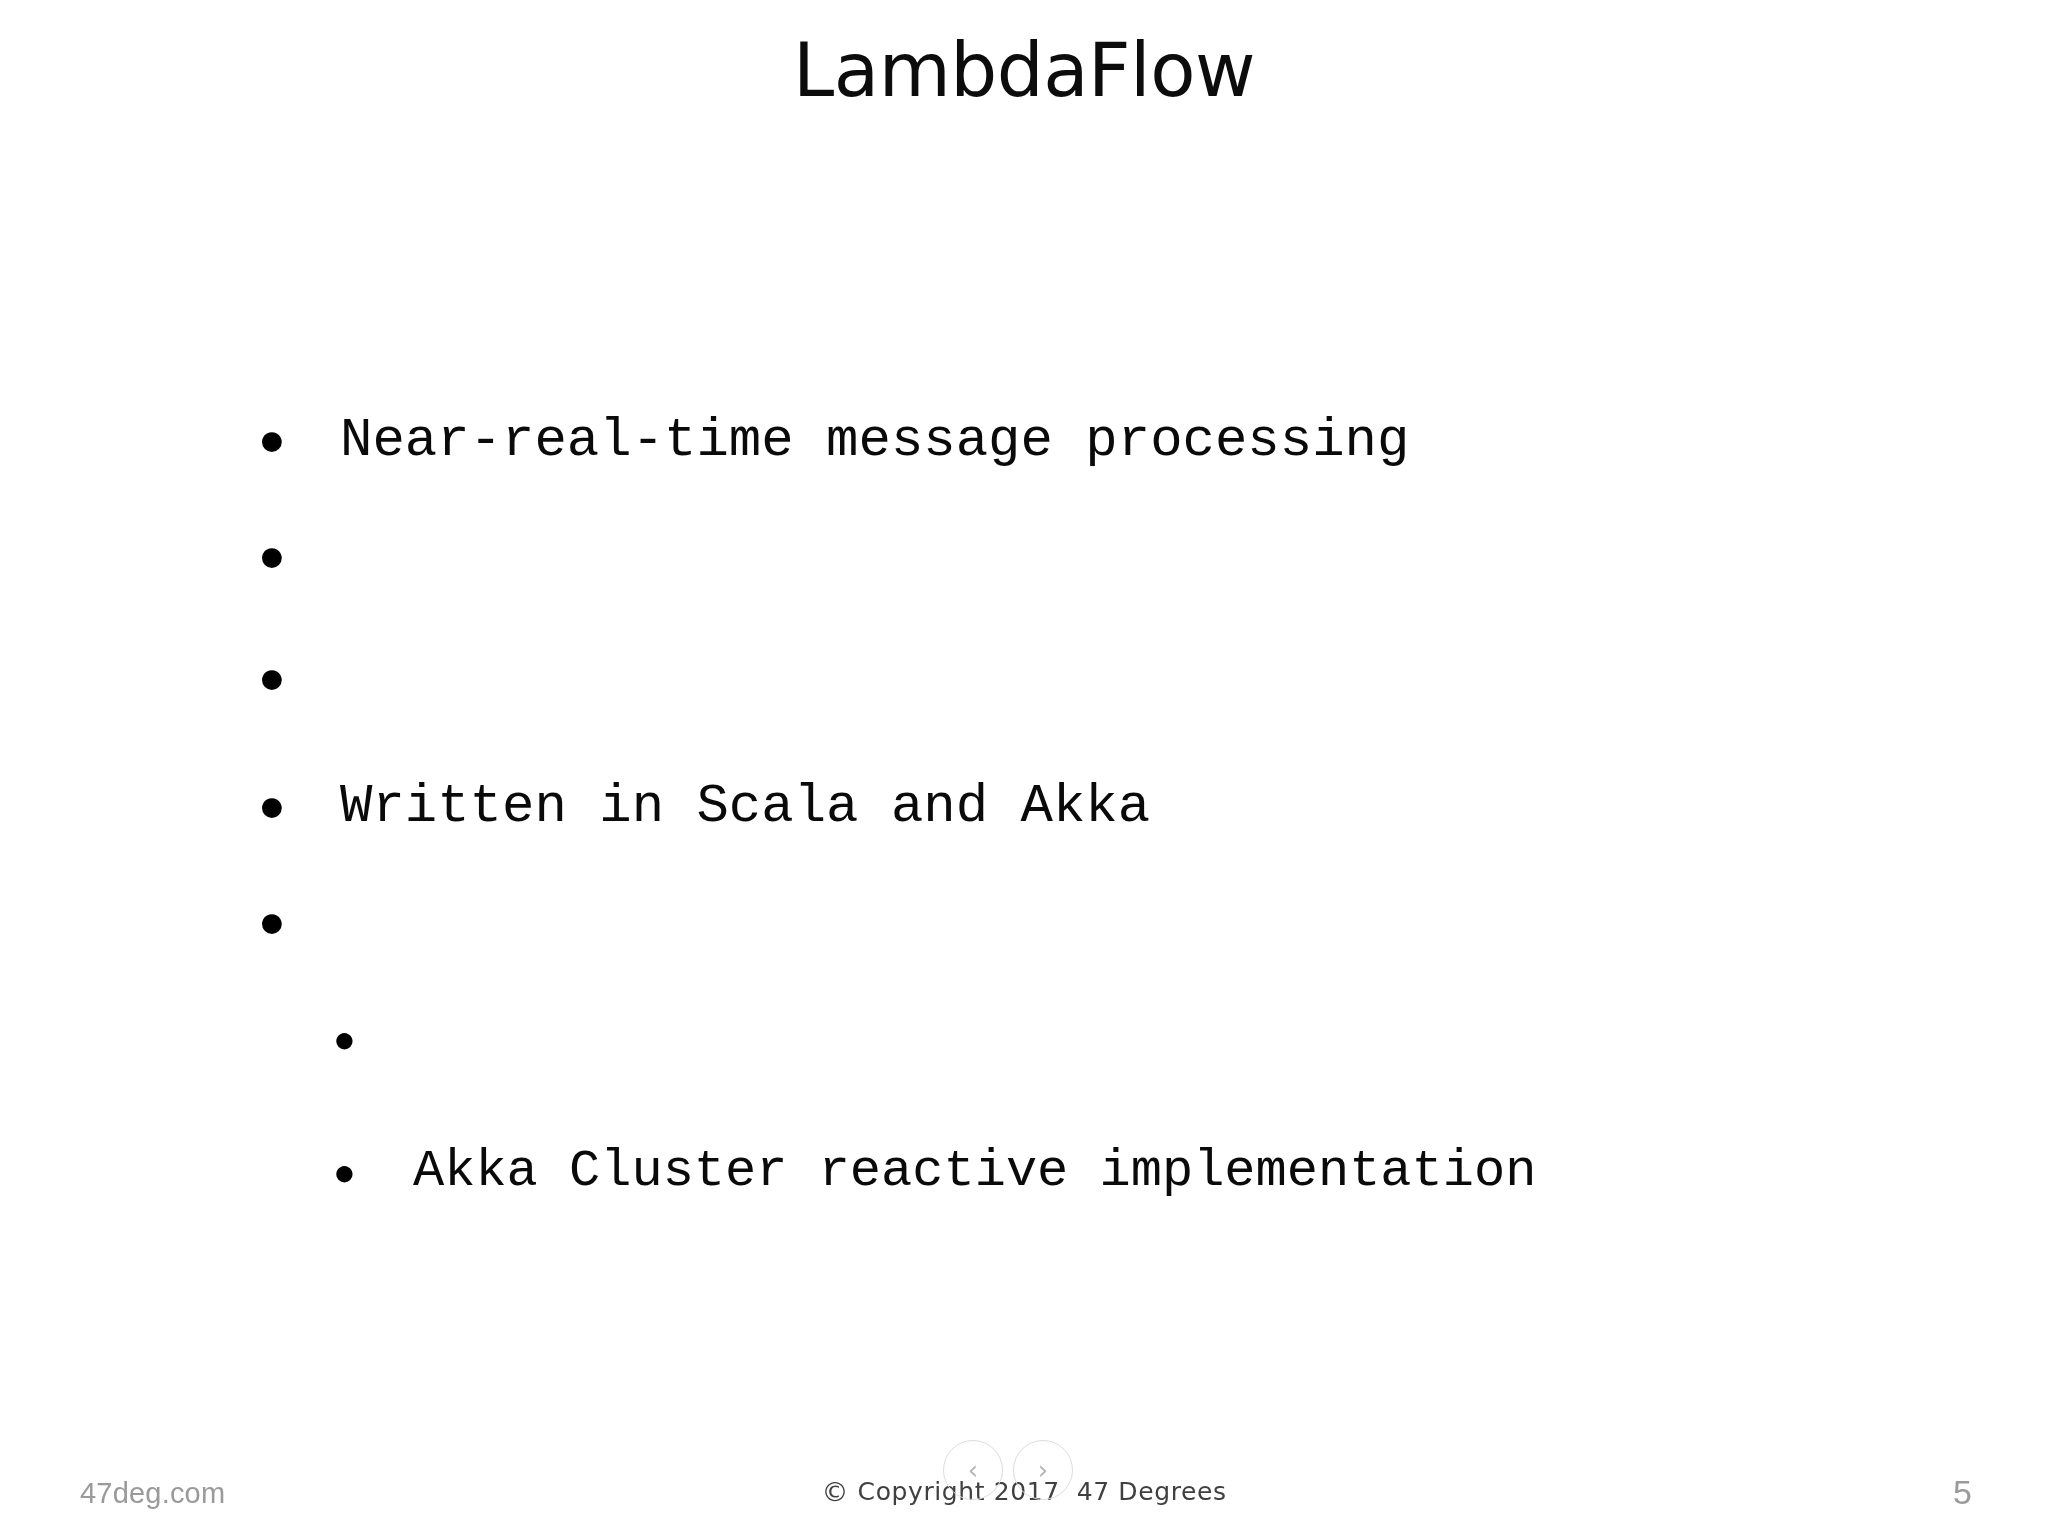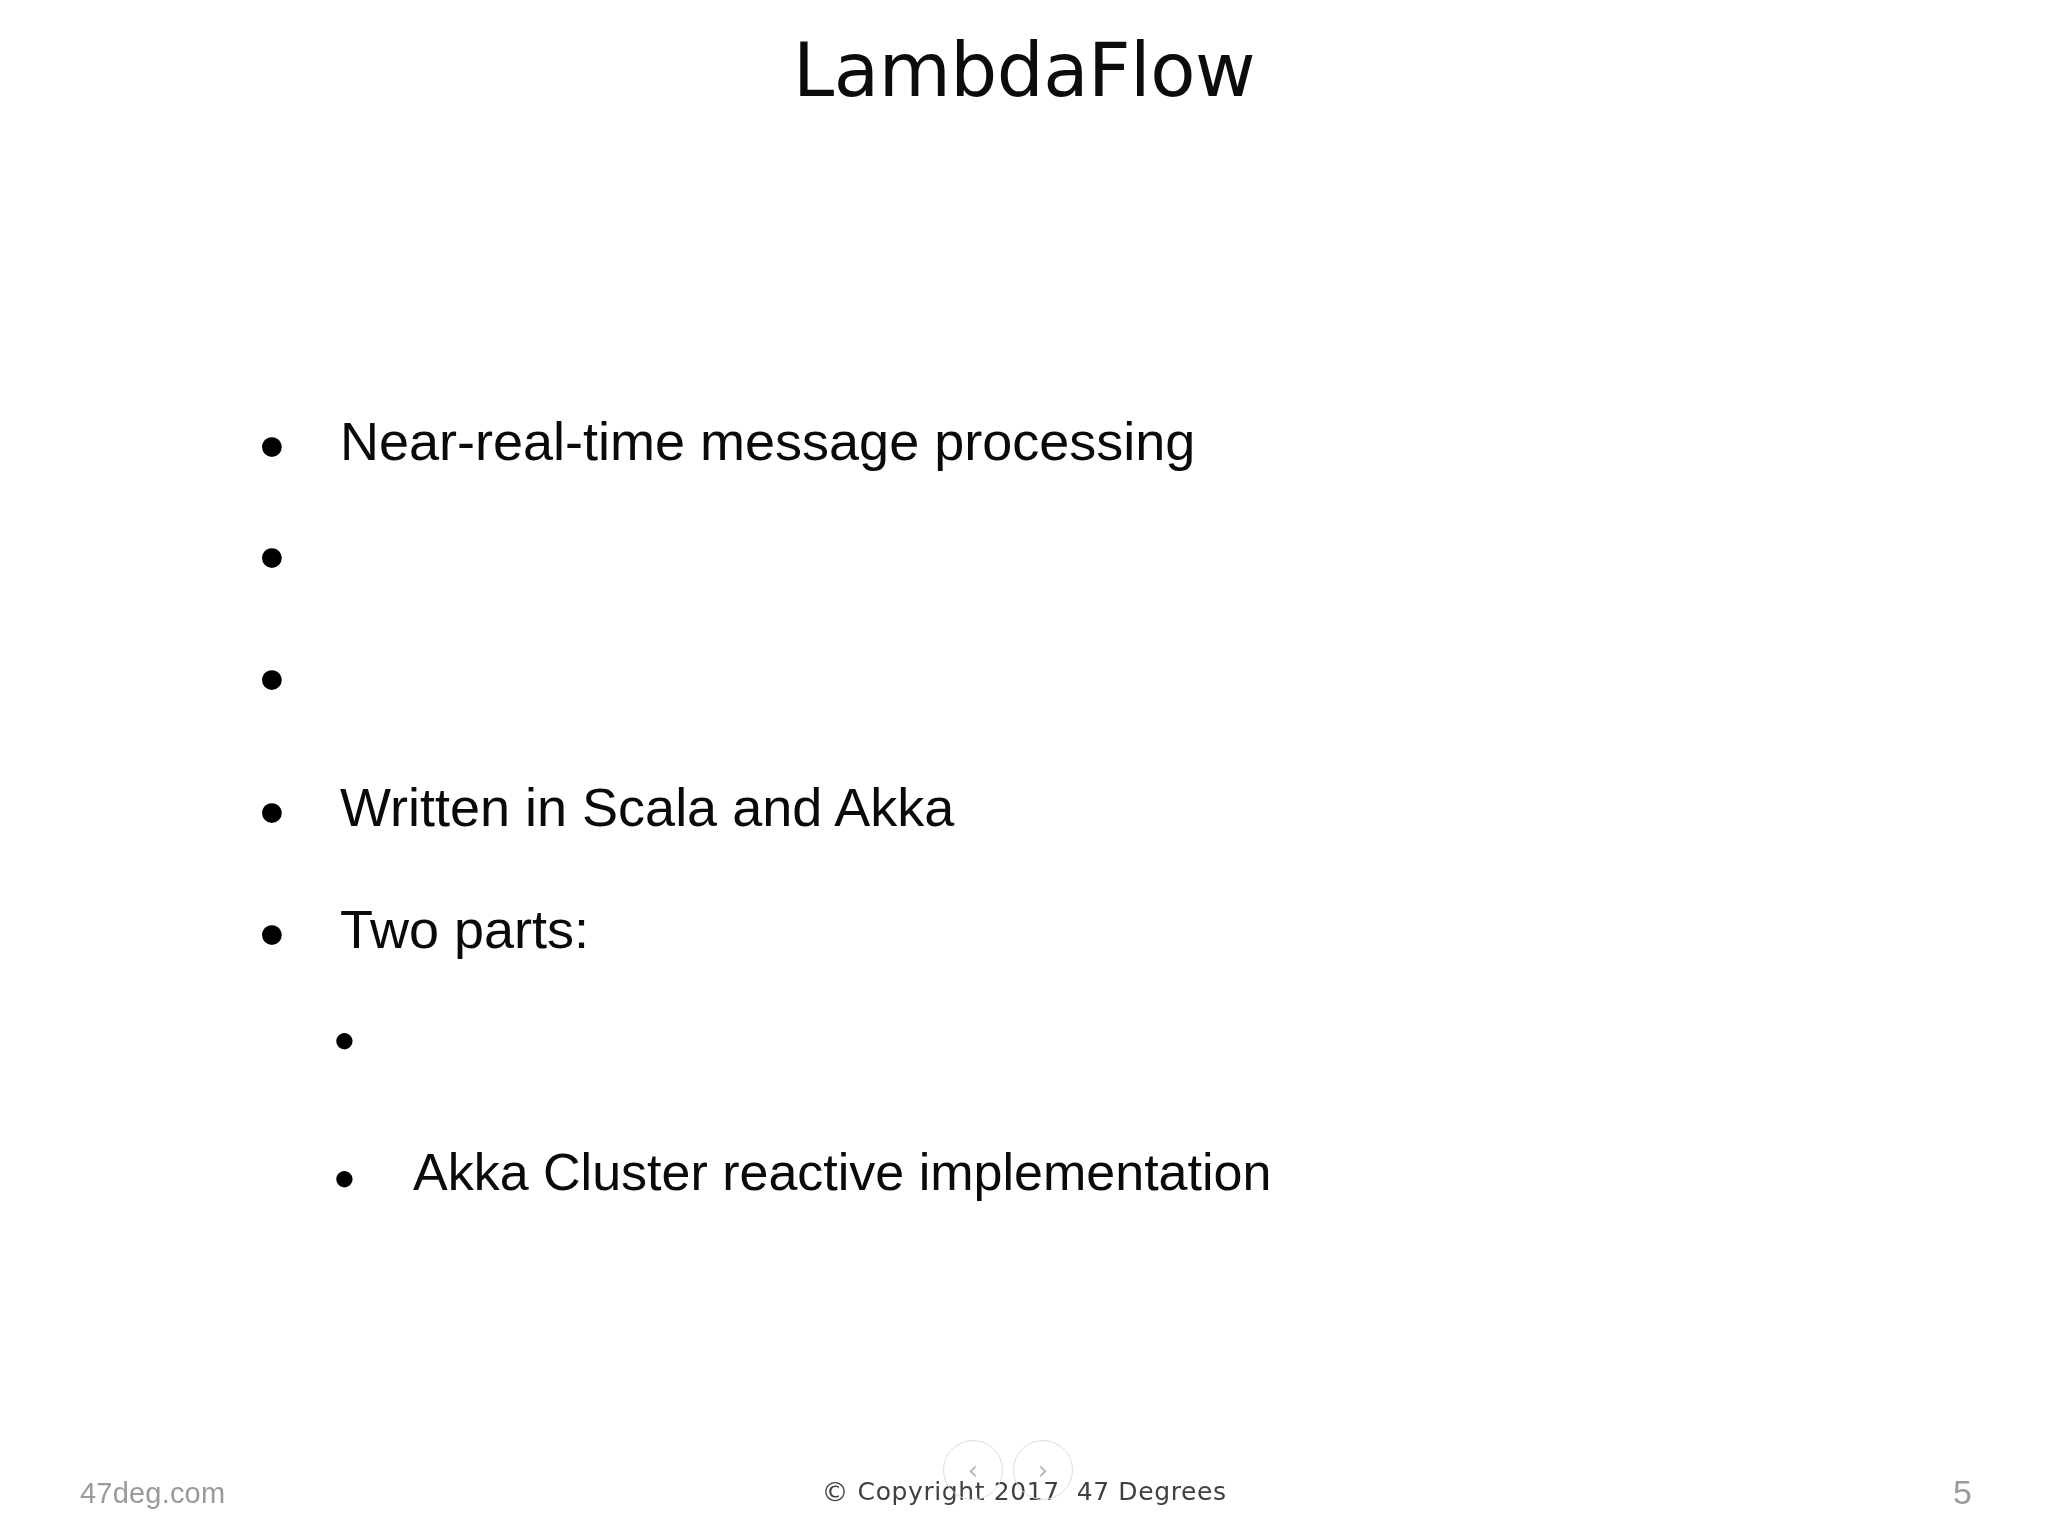"Near-real-time message processing" .bullet-text { font-family: Liberation Sans, sans-serif -> Liberation Mono, monospace }
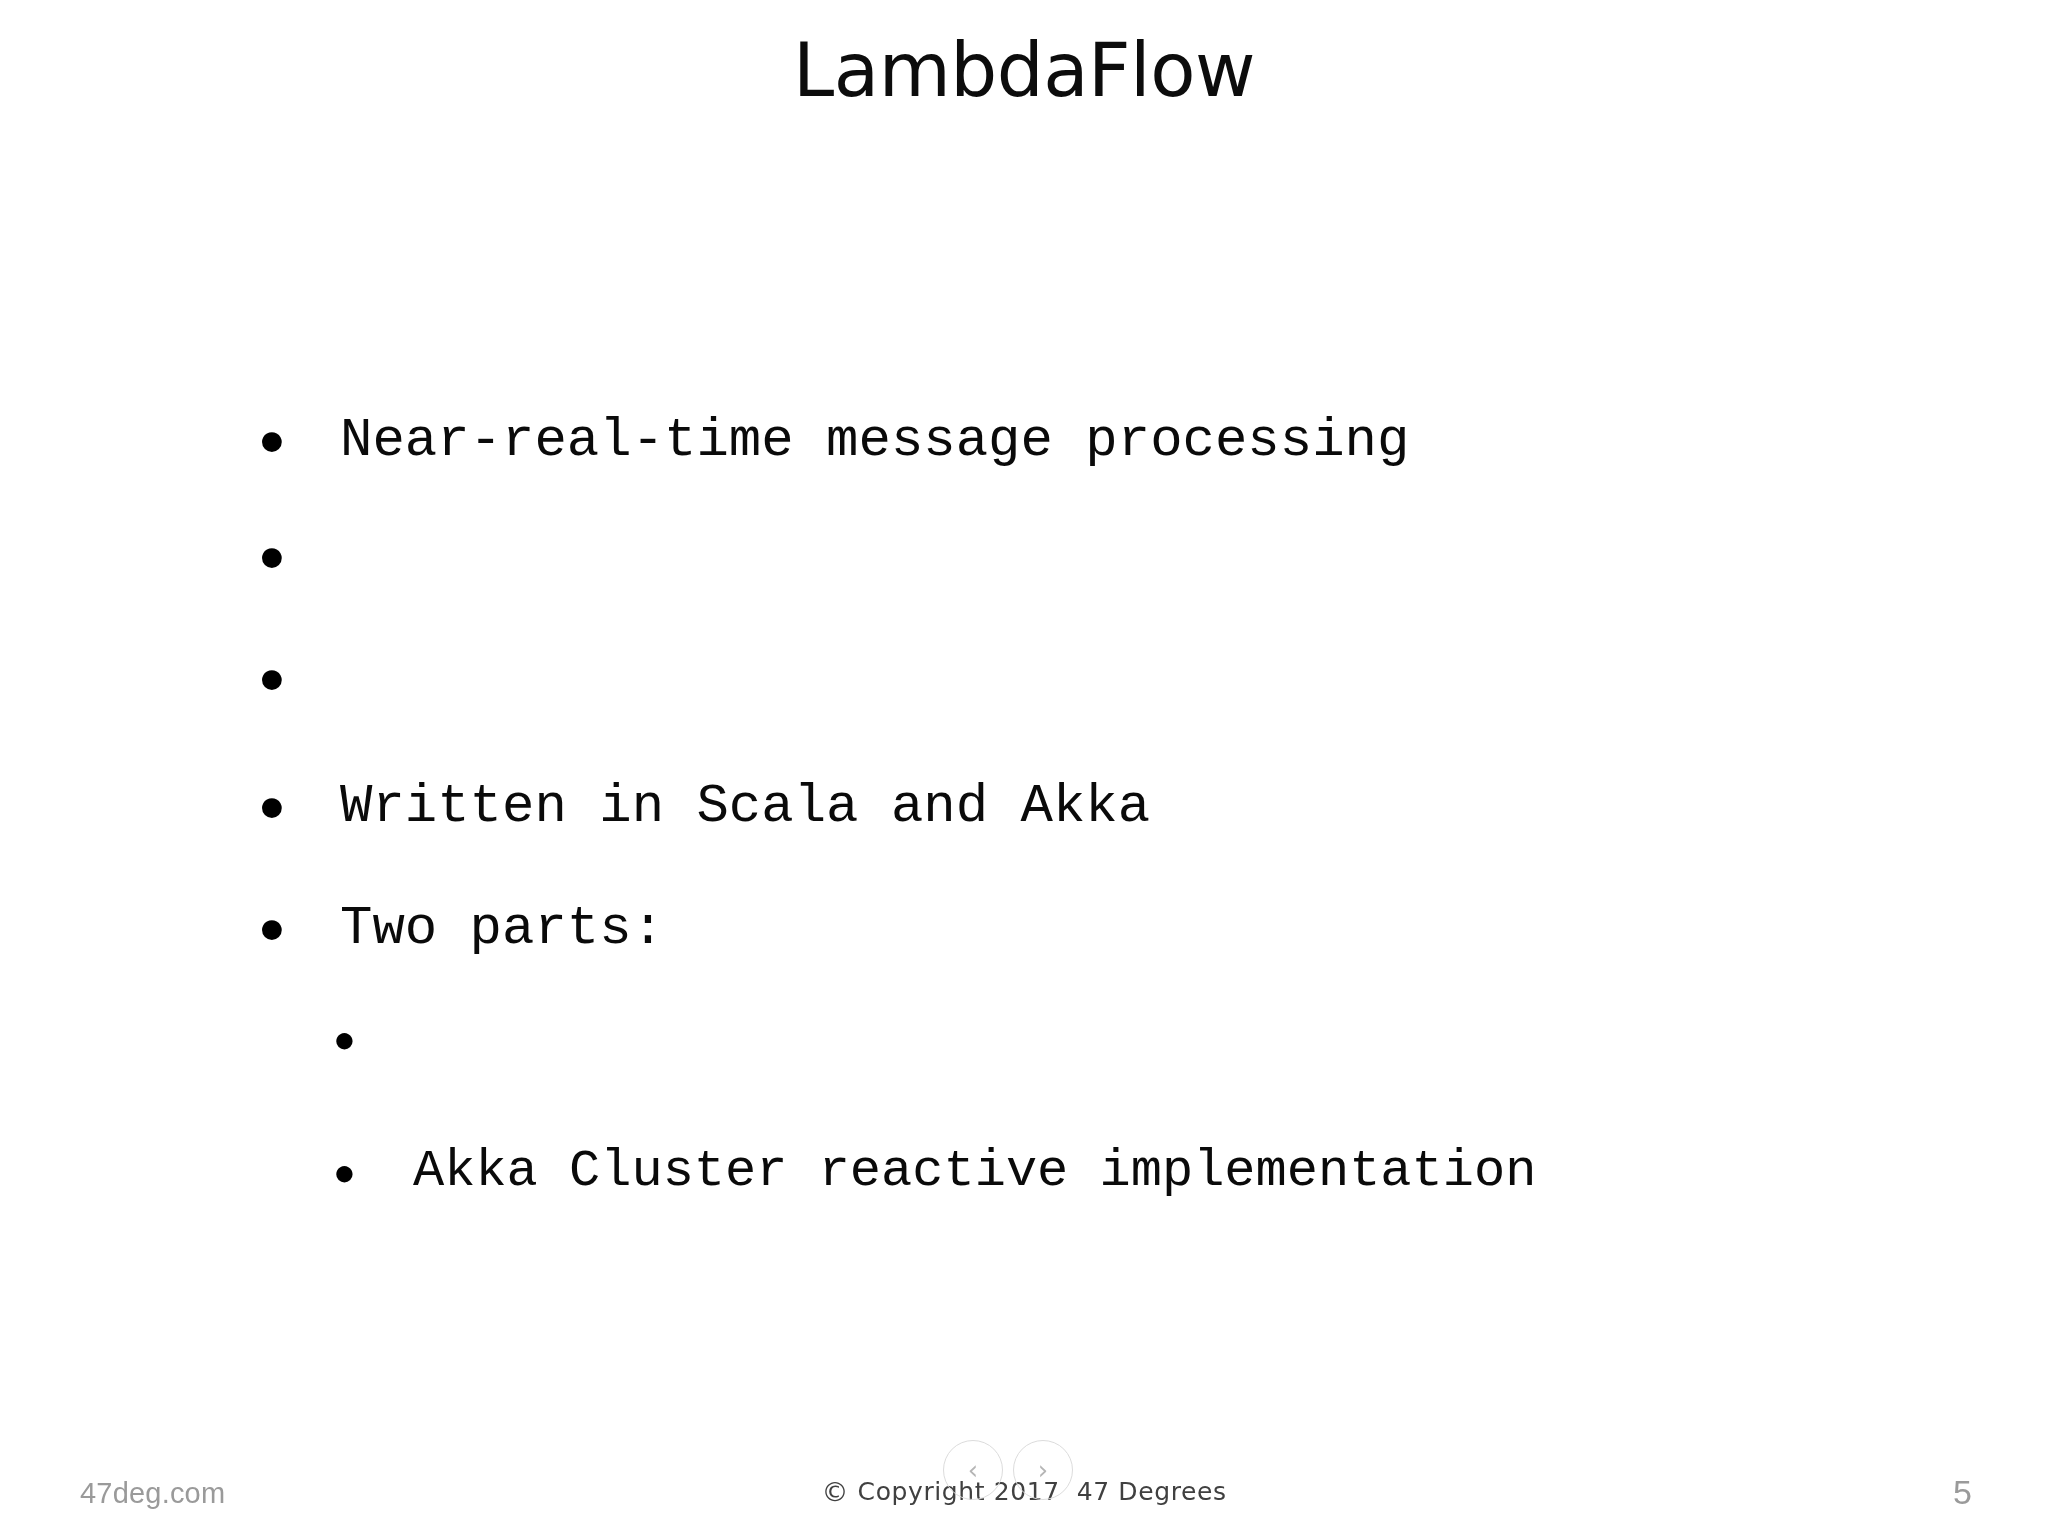"Two parts:" span.bullet-text { html: <span>Two parts:</span> -> none }
